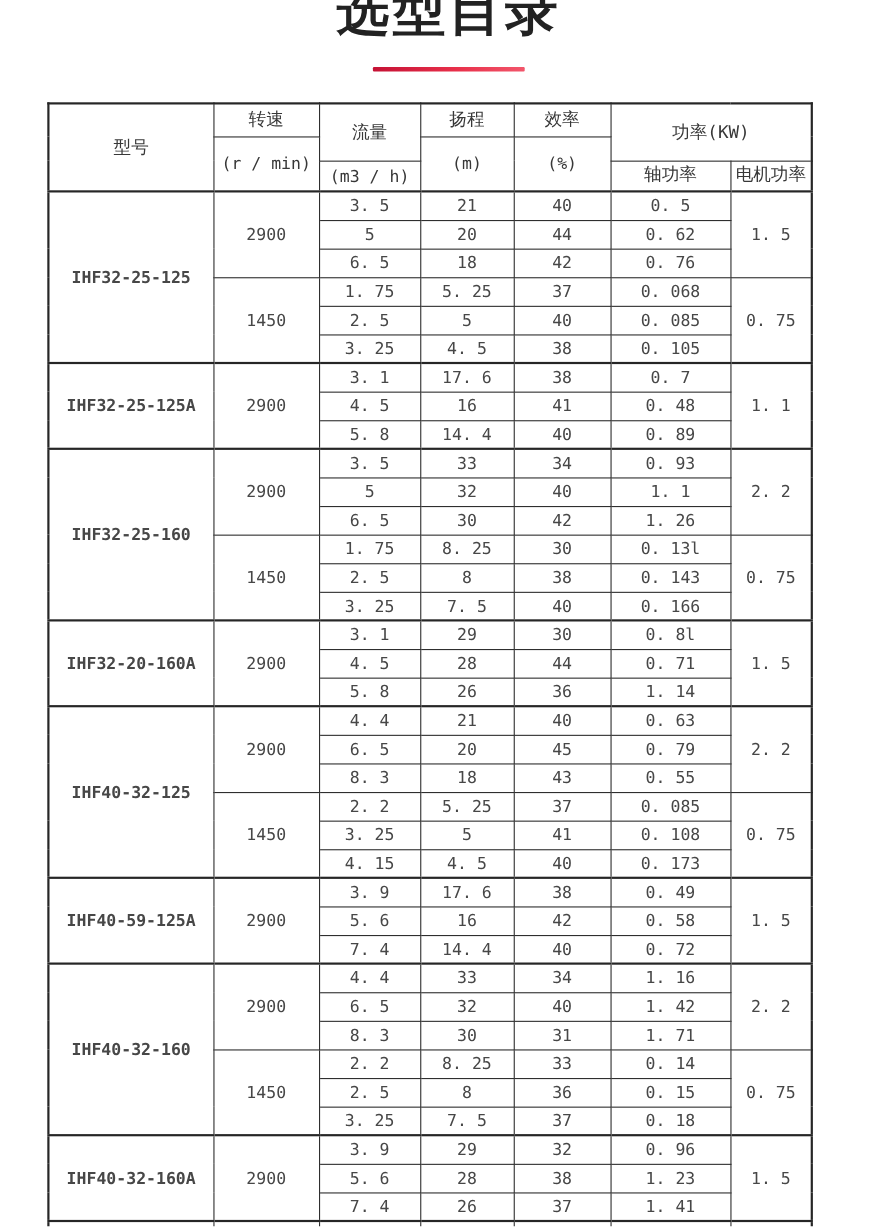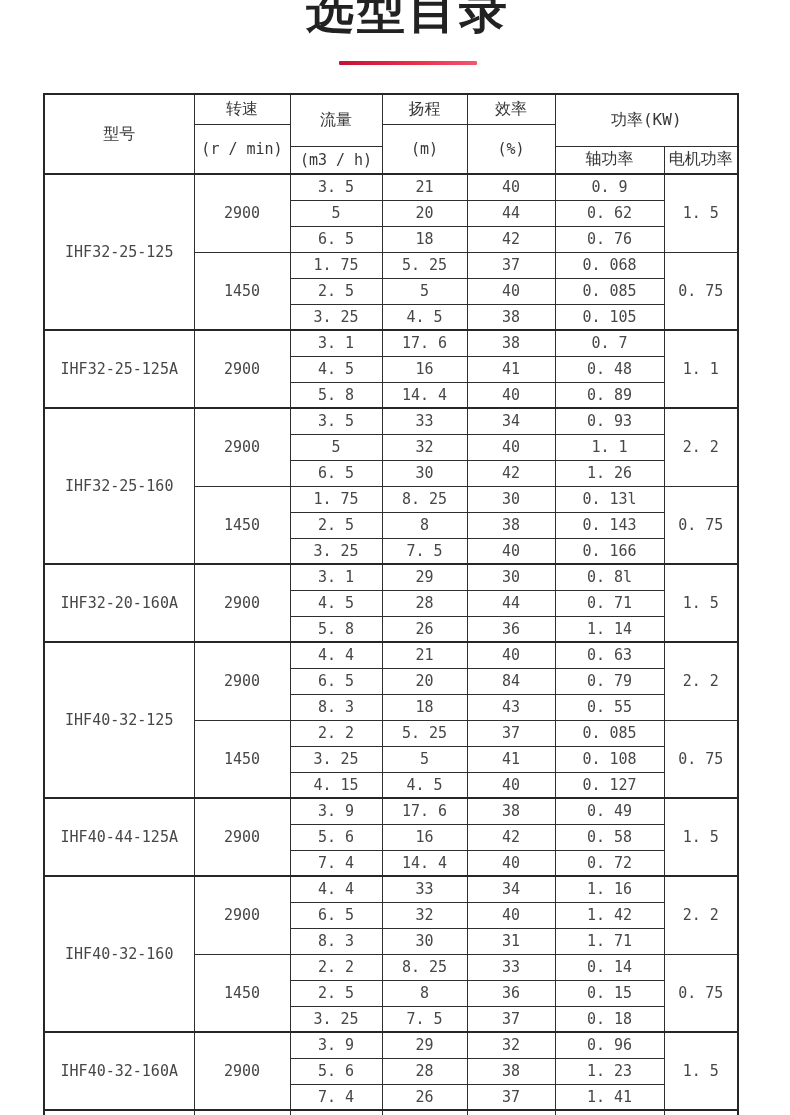"0. 9" td { text: 9 -> 5 }
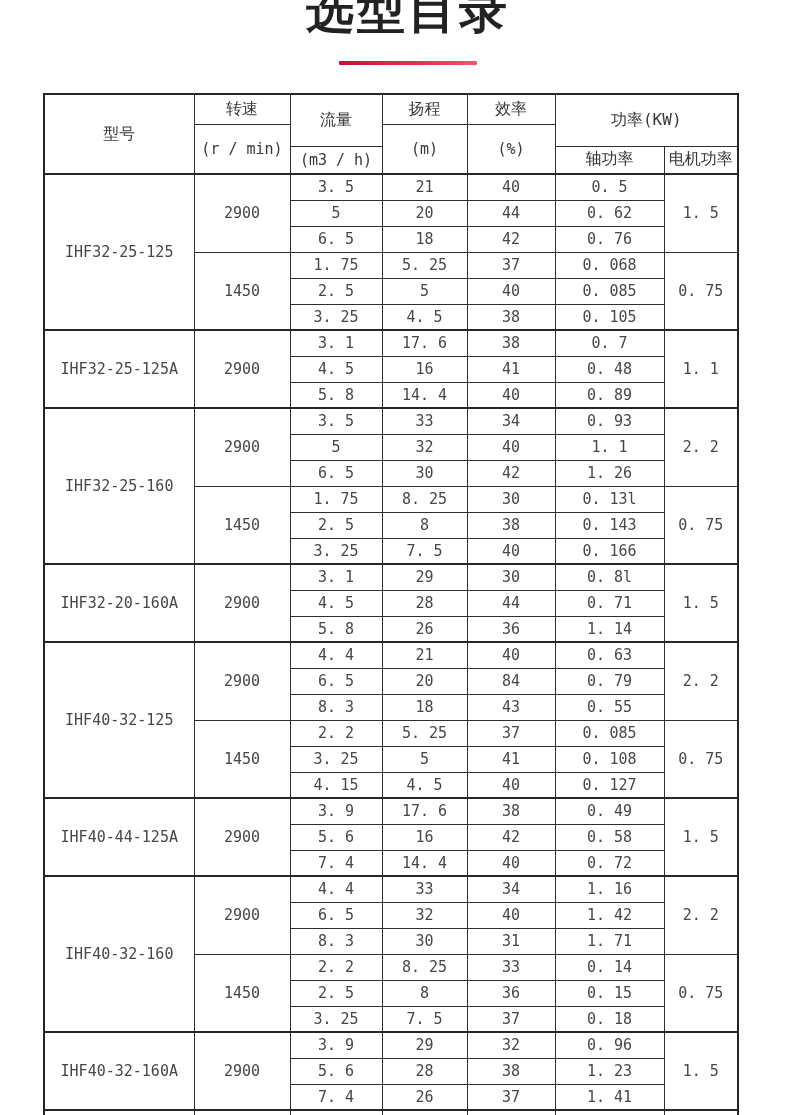"IHF32-25-125" td.model-cell { font-weight: none -> bold }
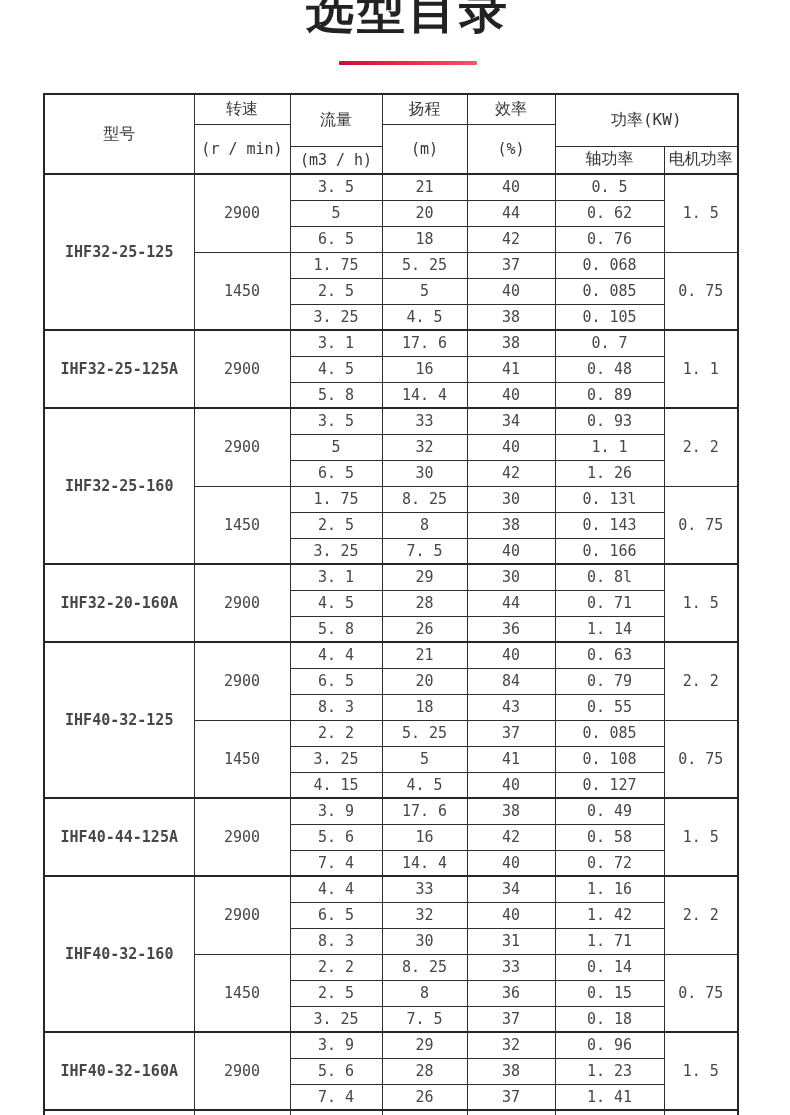"84" td { text: 84 -> 45 }
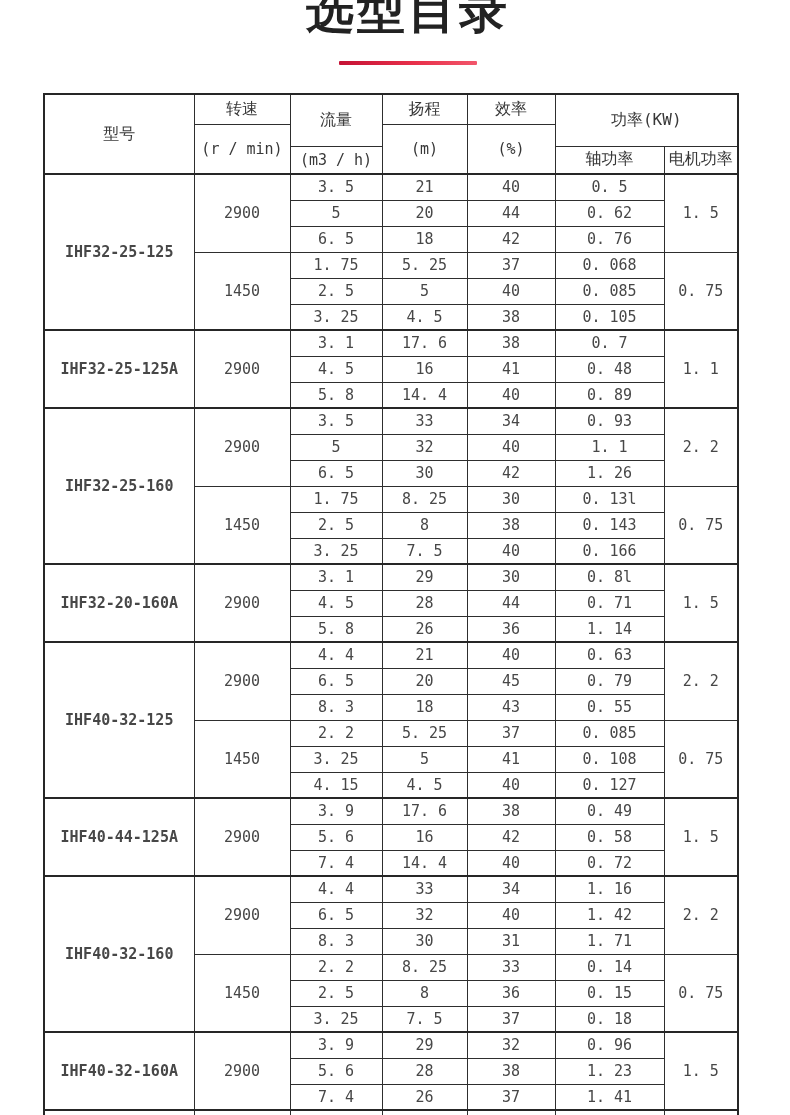"0. 127" td { text: 127 -> 173 }
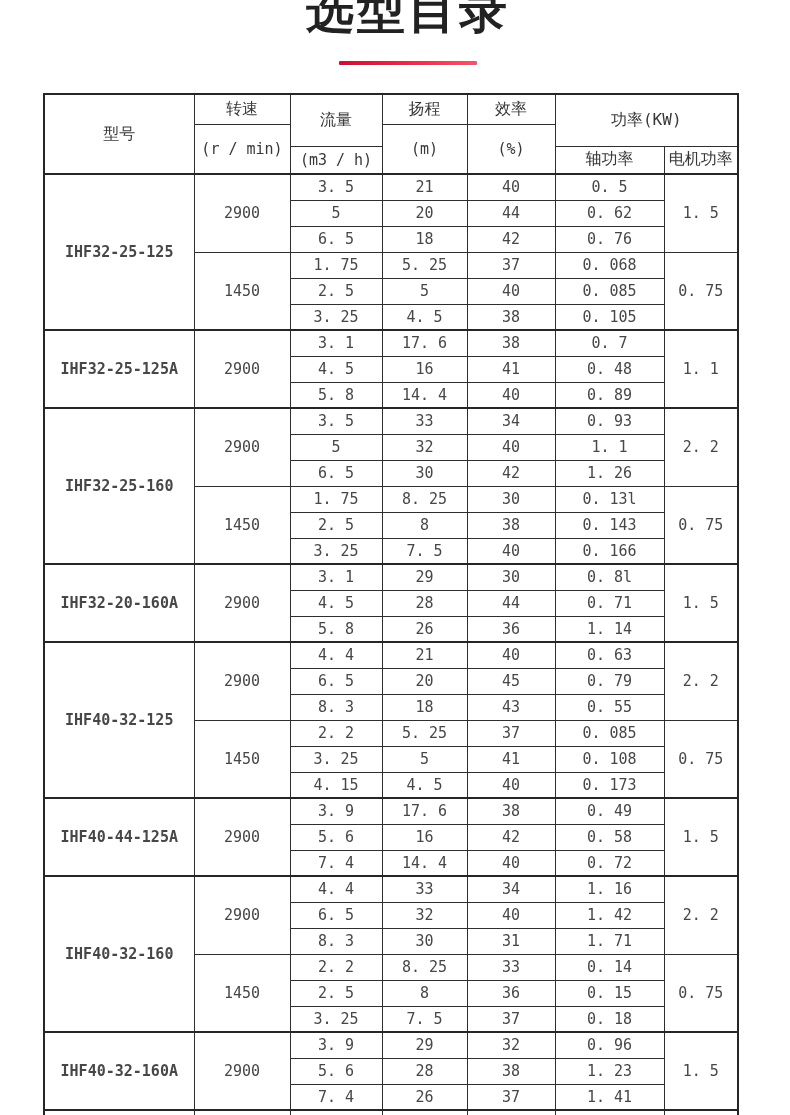"IHF40-44-125A" td.model-cell { text: IHF40-44-125A -> IHF40-59-125A }
